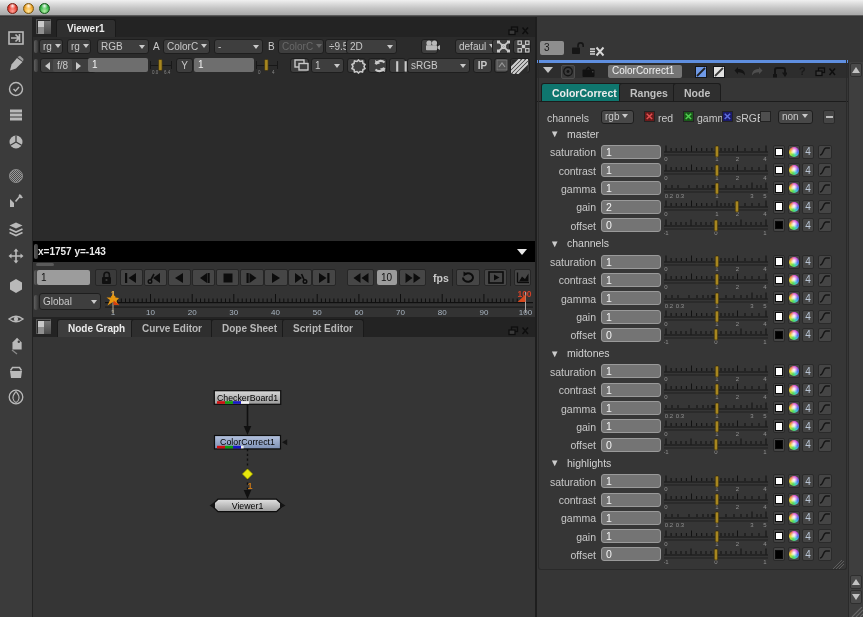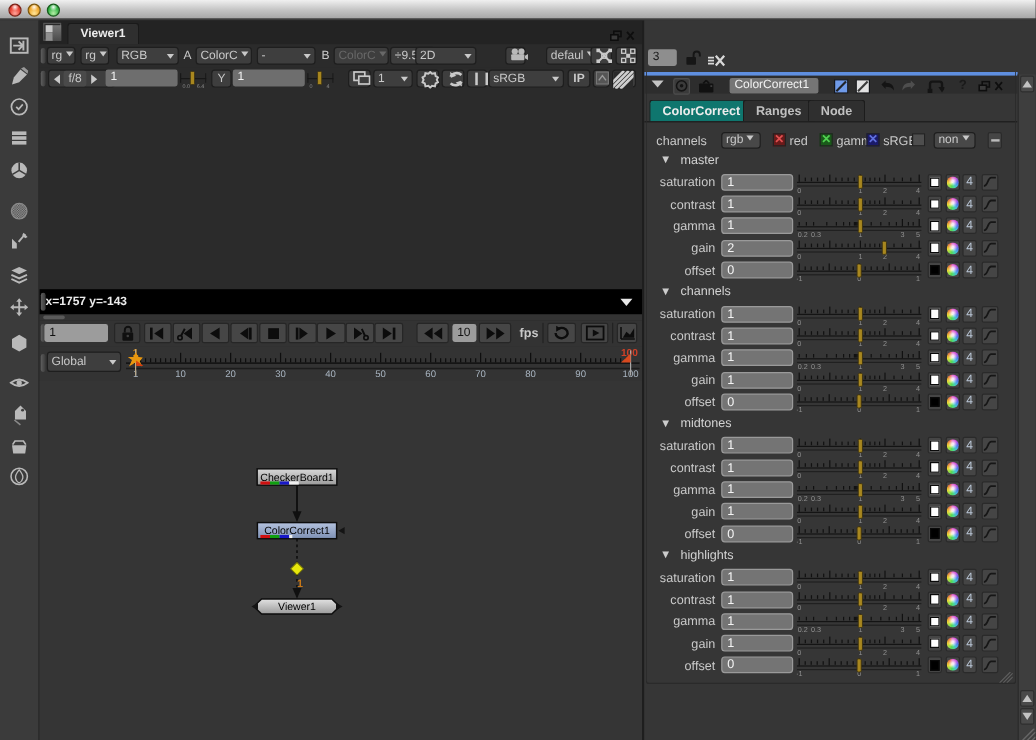"Node Graph" div { html: none -> <div> <div> <div></div> <div></div> <div></div> </div> <div>Node Graph</div> <div>Curve Editor</div> <div>Dope Sheet</div> <div>Script Editor</div> <div><svg> <rect></rect> <rect></rect> <path></path> </svg></div> </div> }
